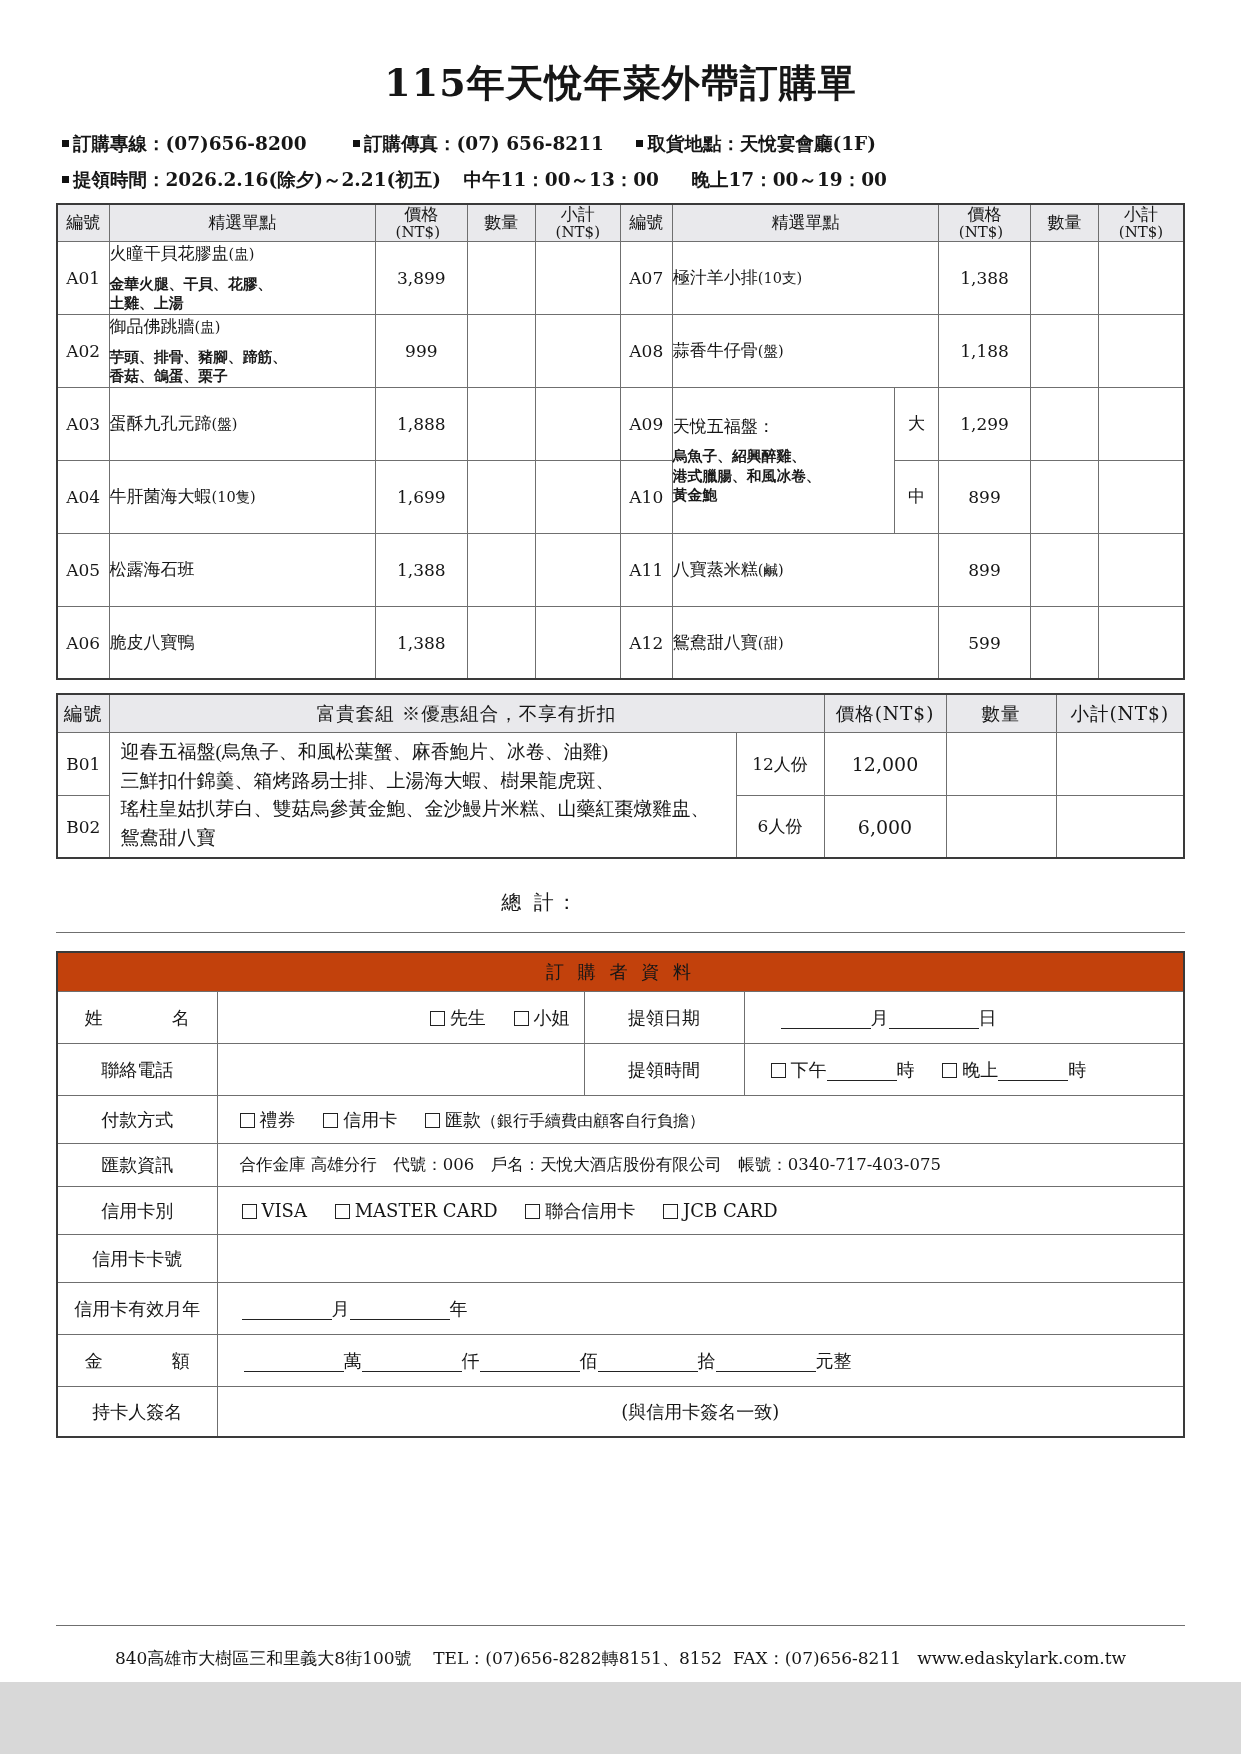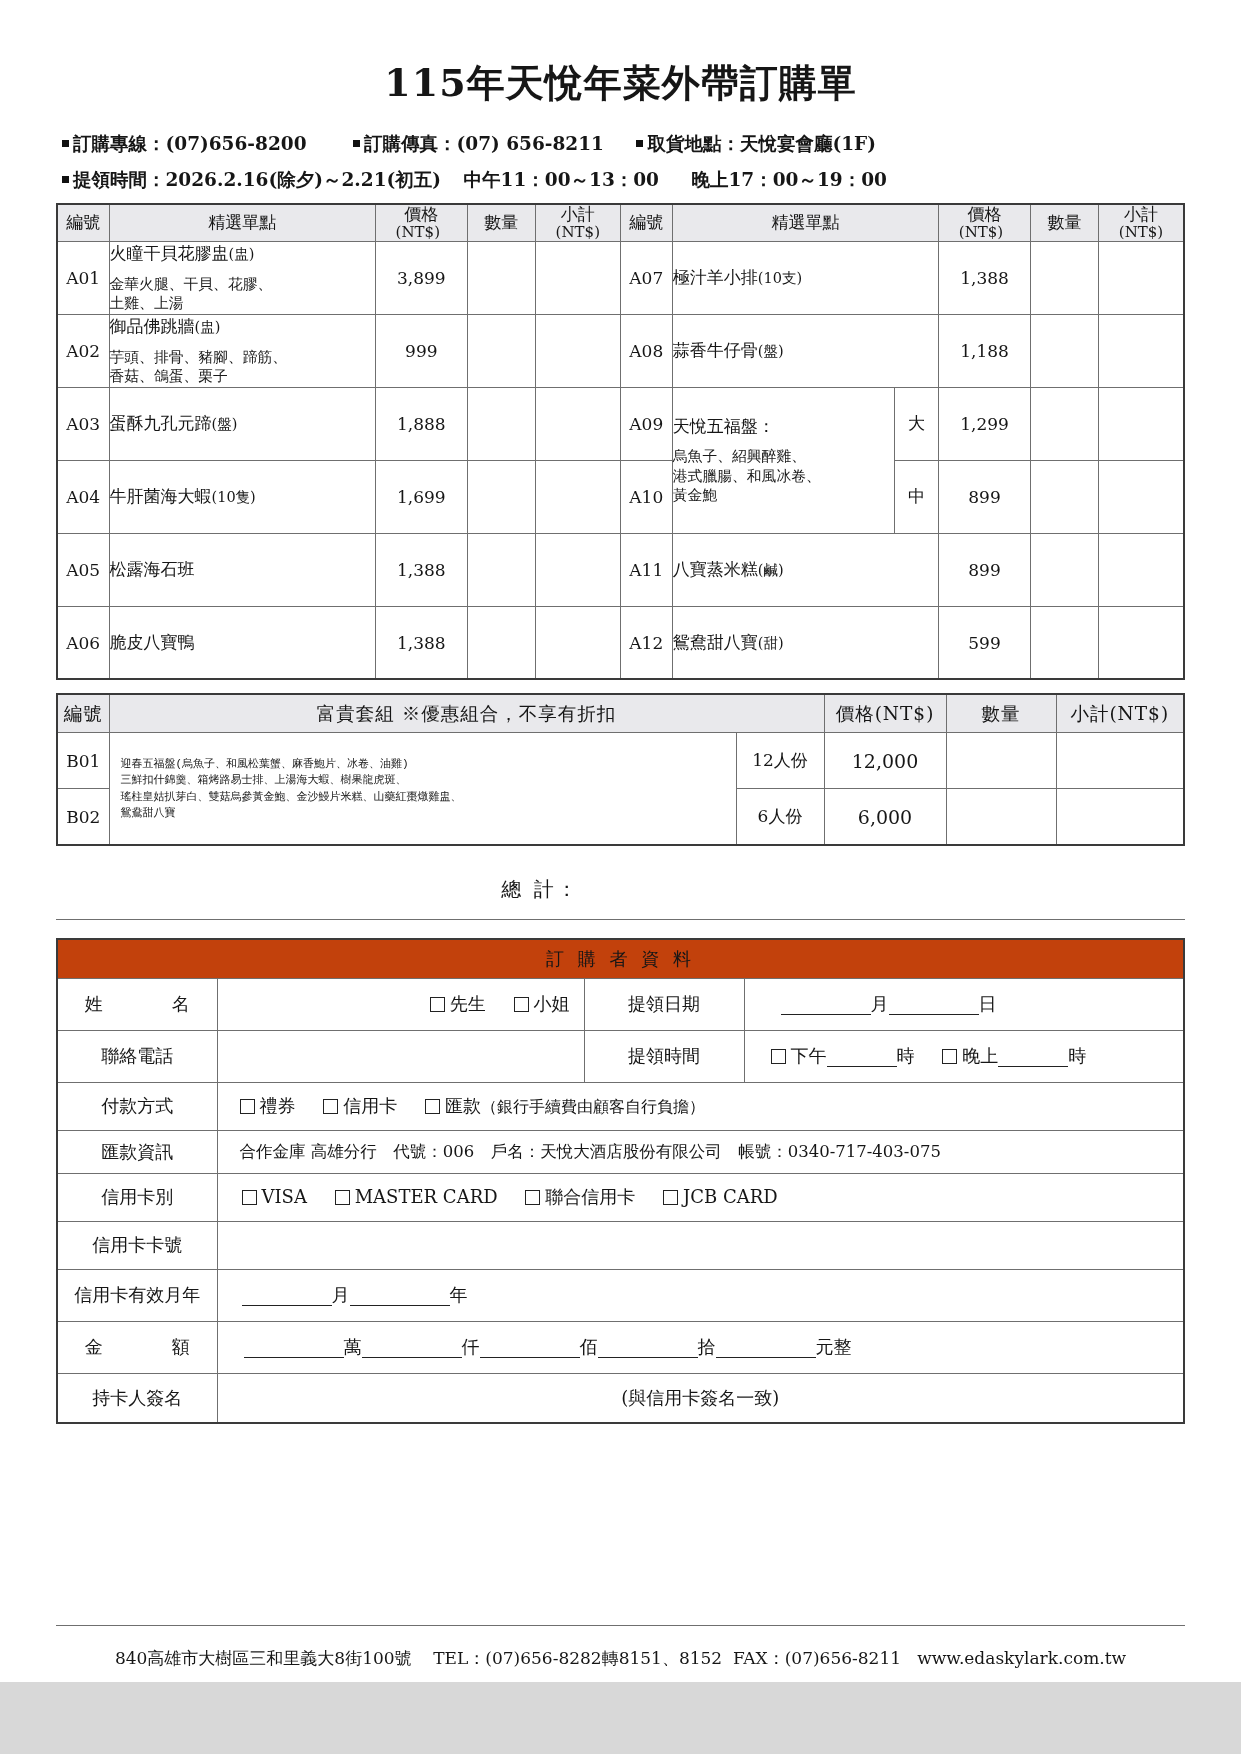"金華火腿、干貝、花膠、" .sub-ing { font-weight: none -> bold }
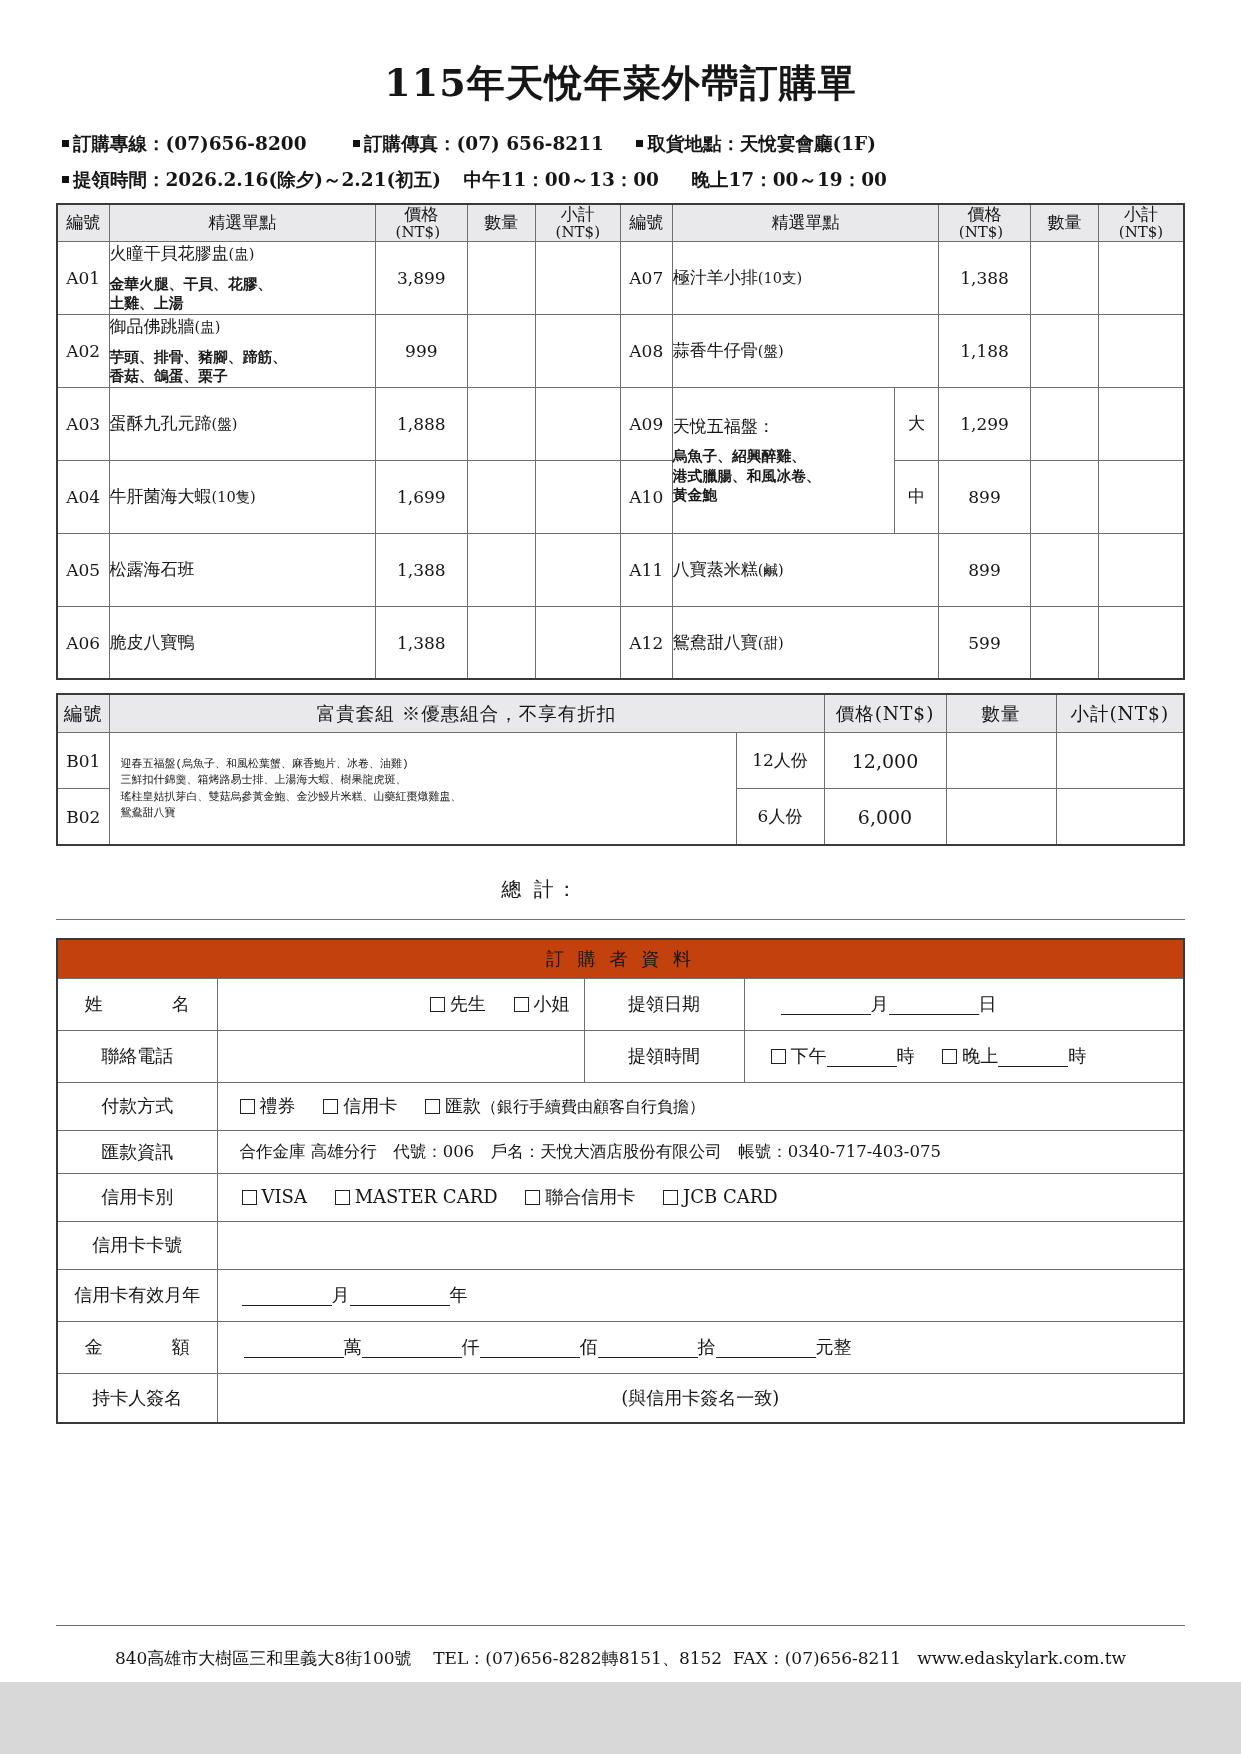"迎春五福盤(烏魚子、和風松葉蟹、麻香鮑片、冰卷、油雞)" .set-desc { font-family: Liberation Mono, monospace -> Liberation Serif, serif; font-size: 11px -> 19px }
